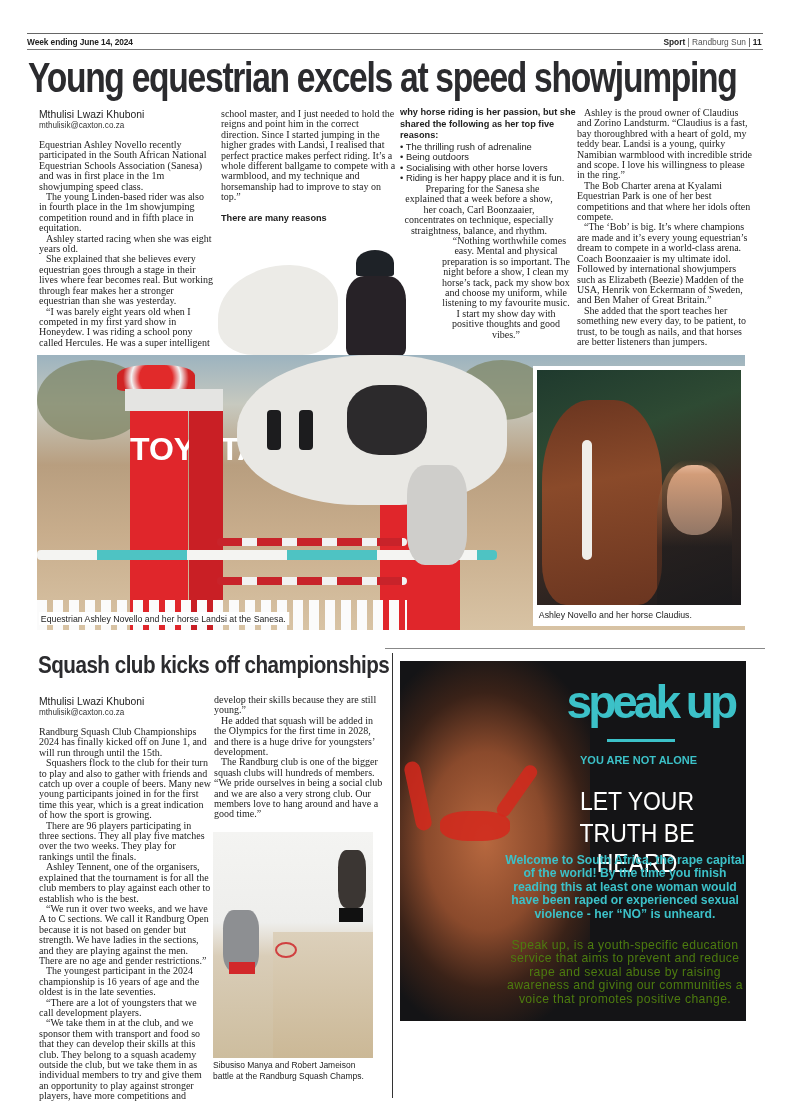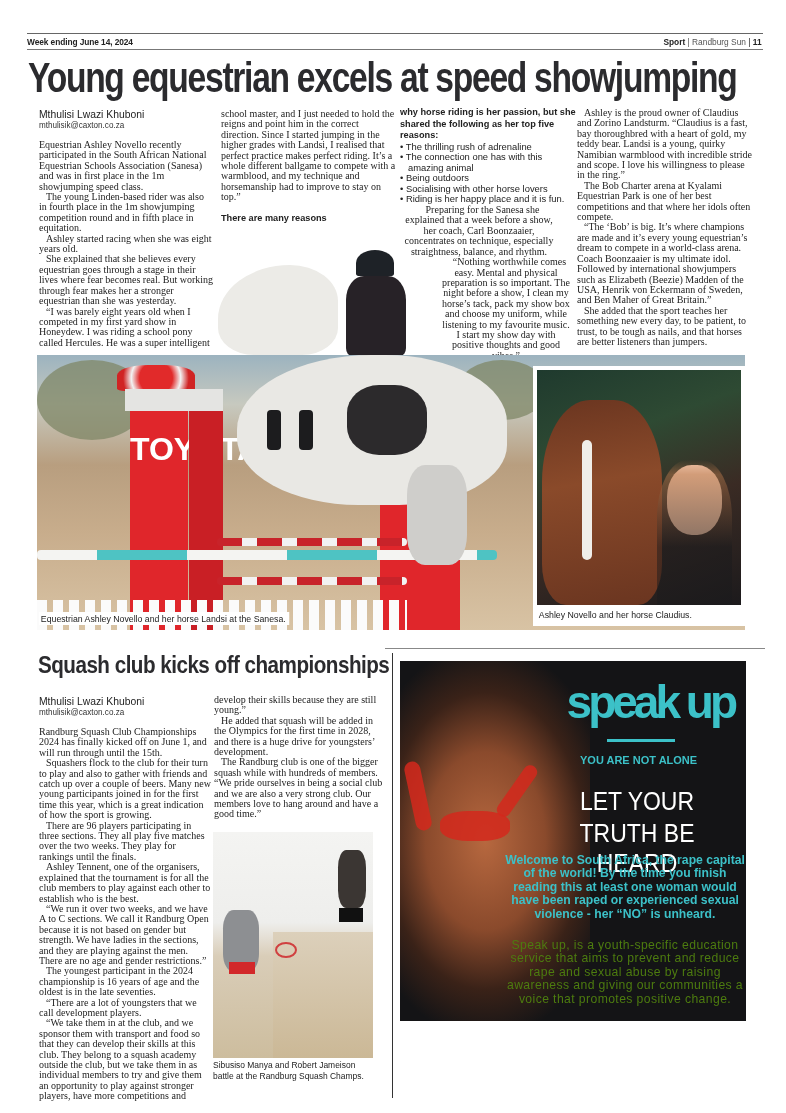"The connection one has with" li { html: <li>The connection one has with this amazing animal</li> -> none }
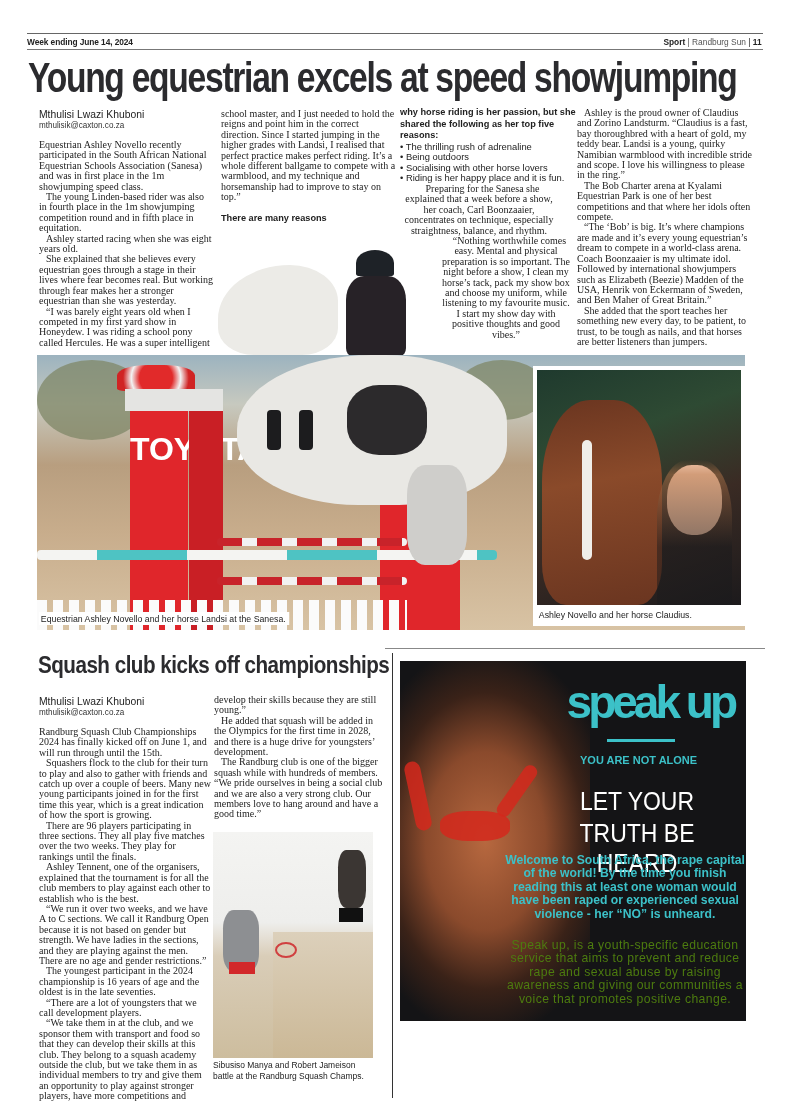"The Randburg club is one" p { text: while with -> clubs will }
